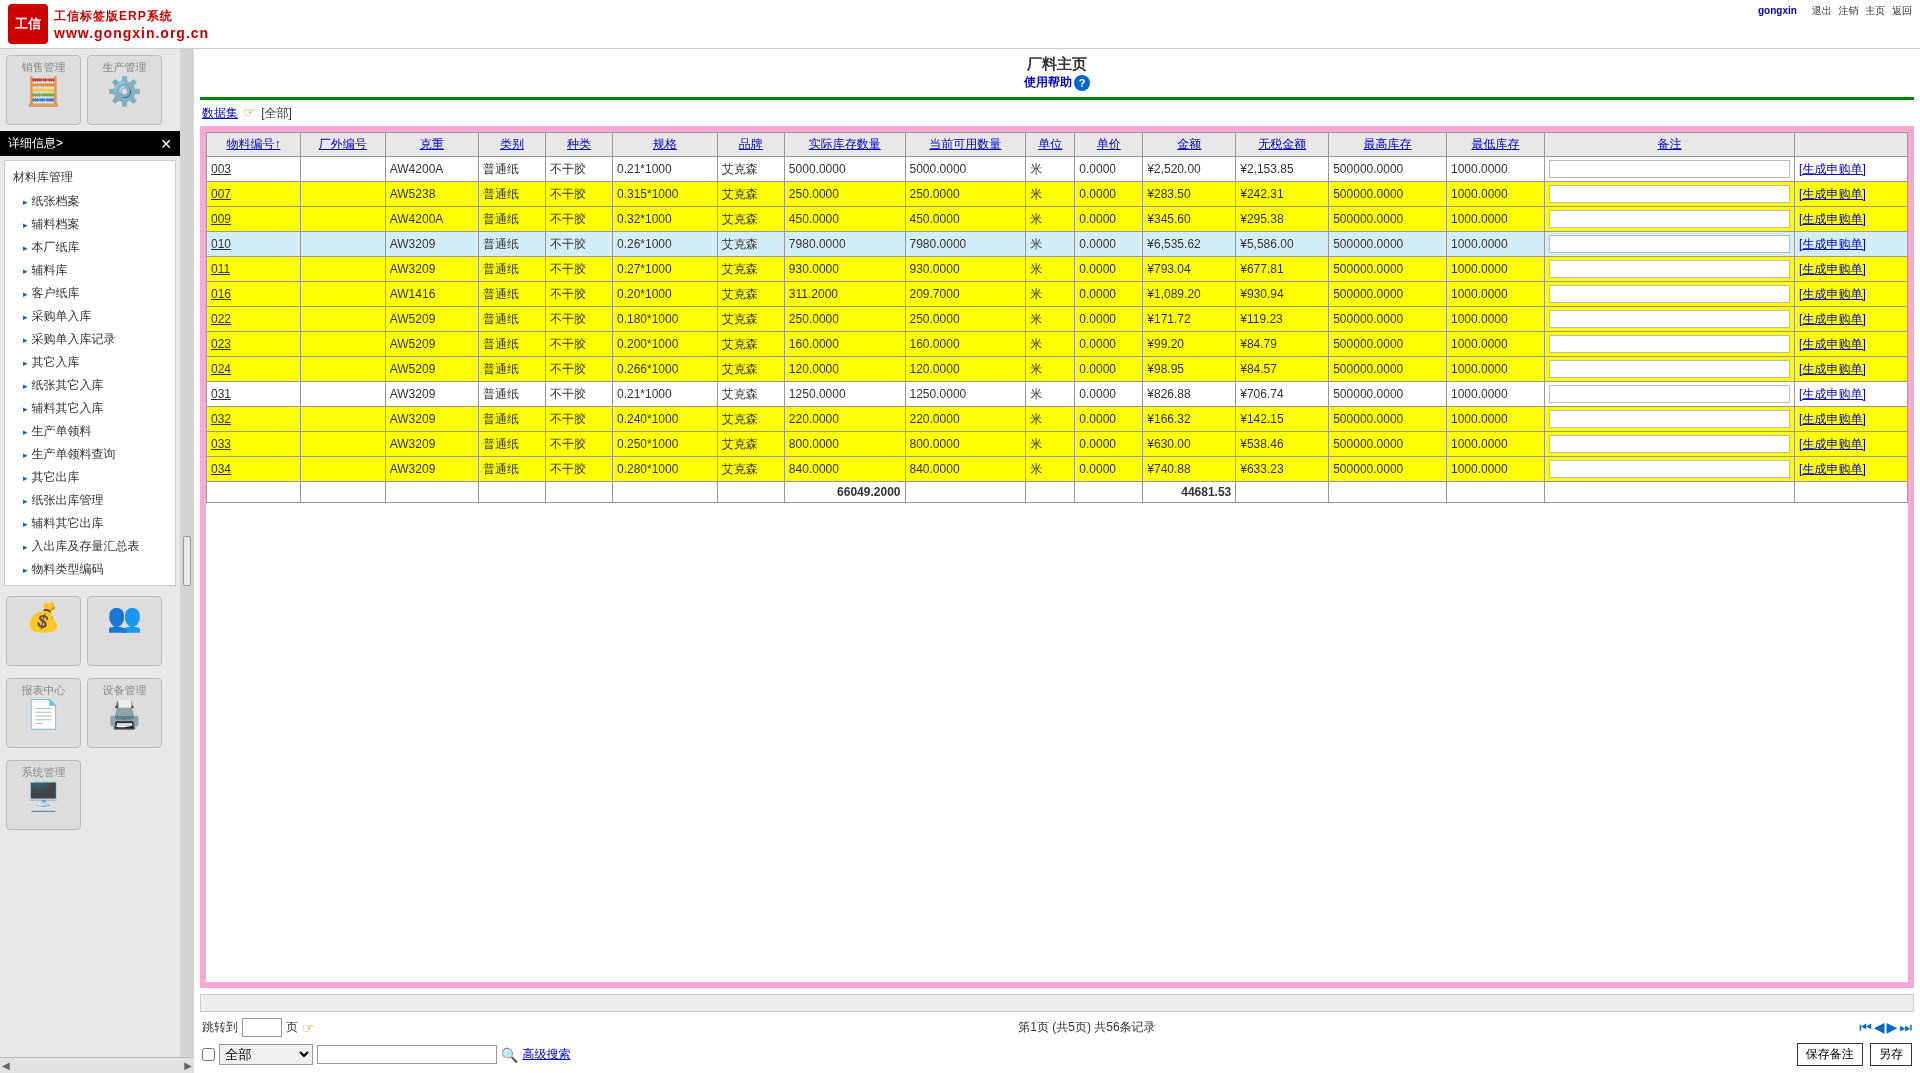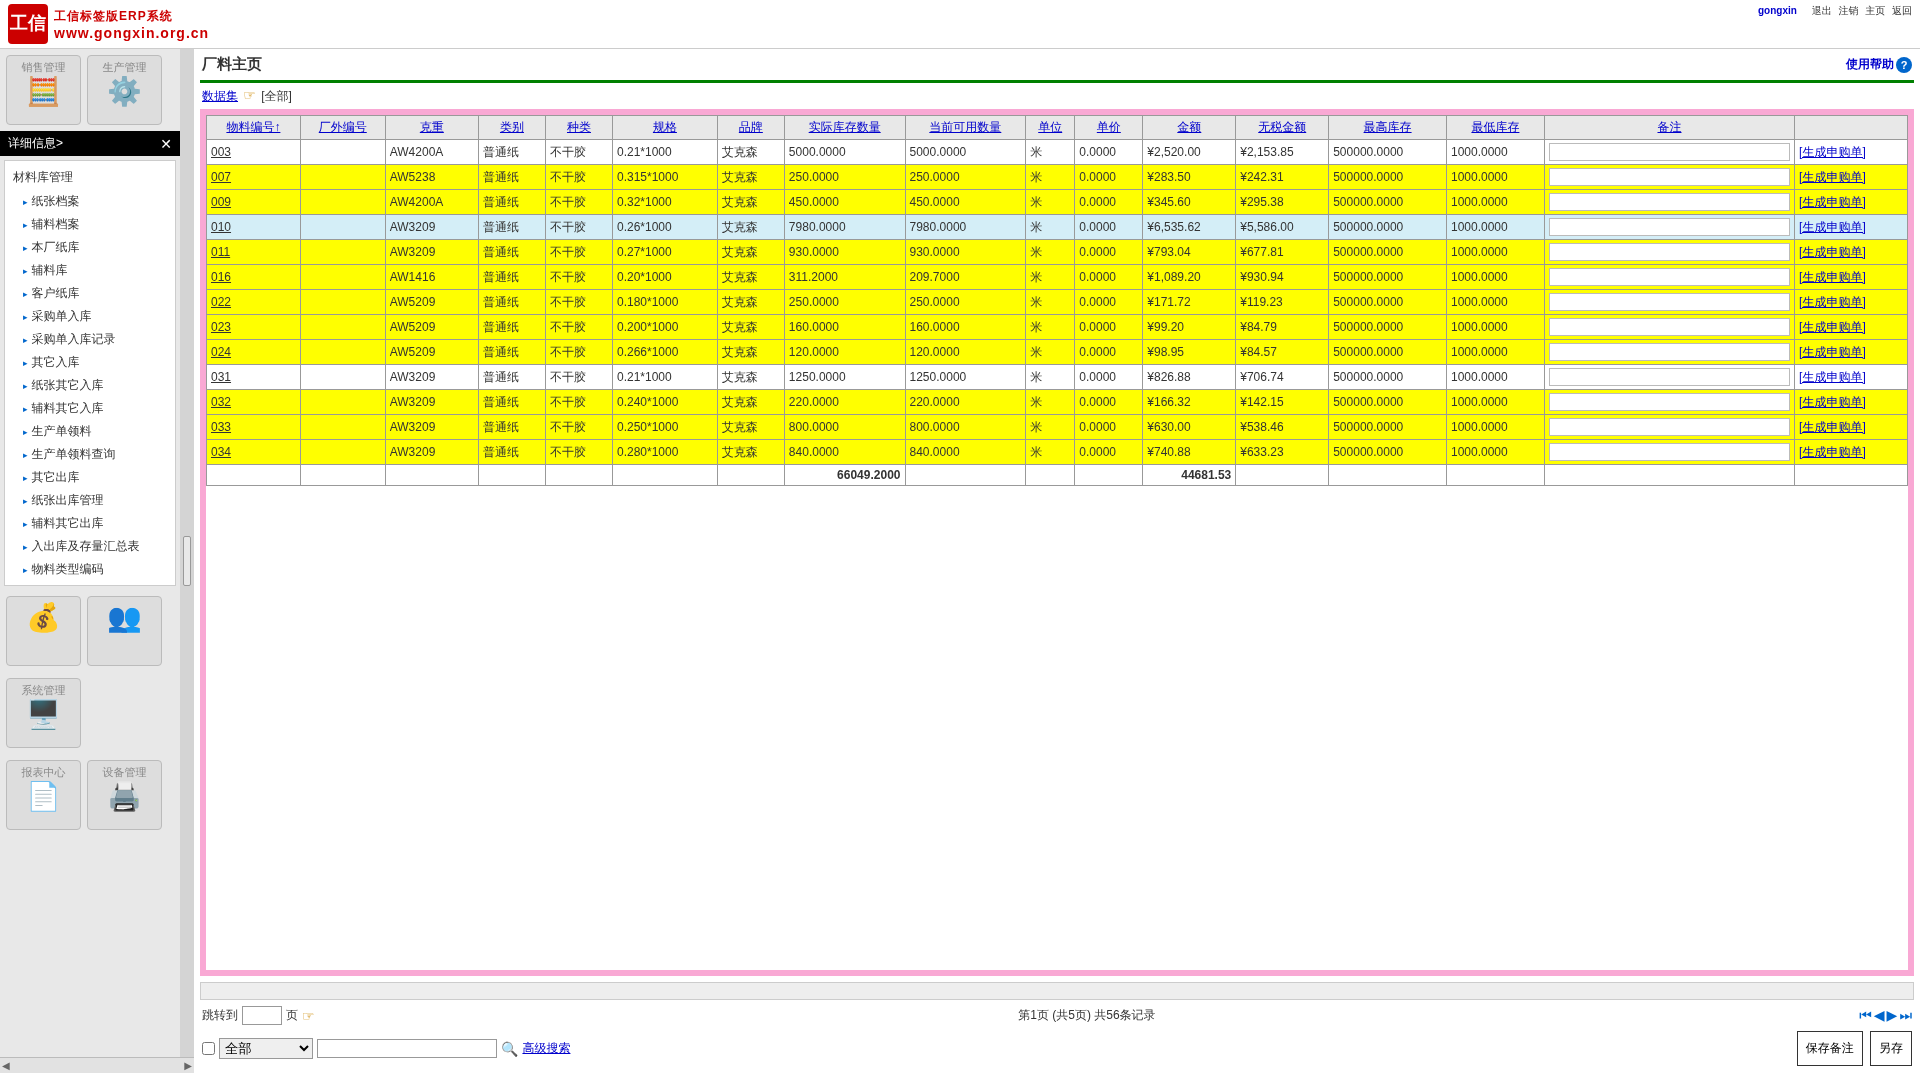"工信" .logo-block { font-size: 18px -> 13px }
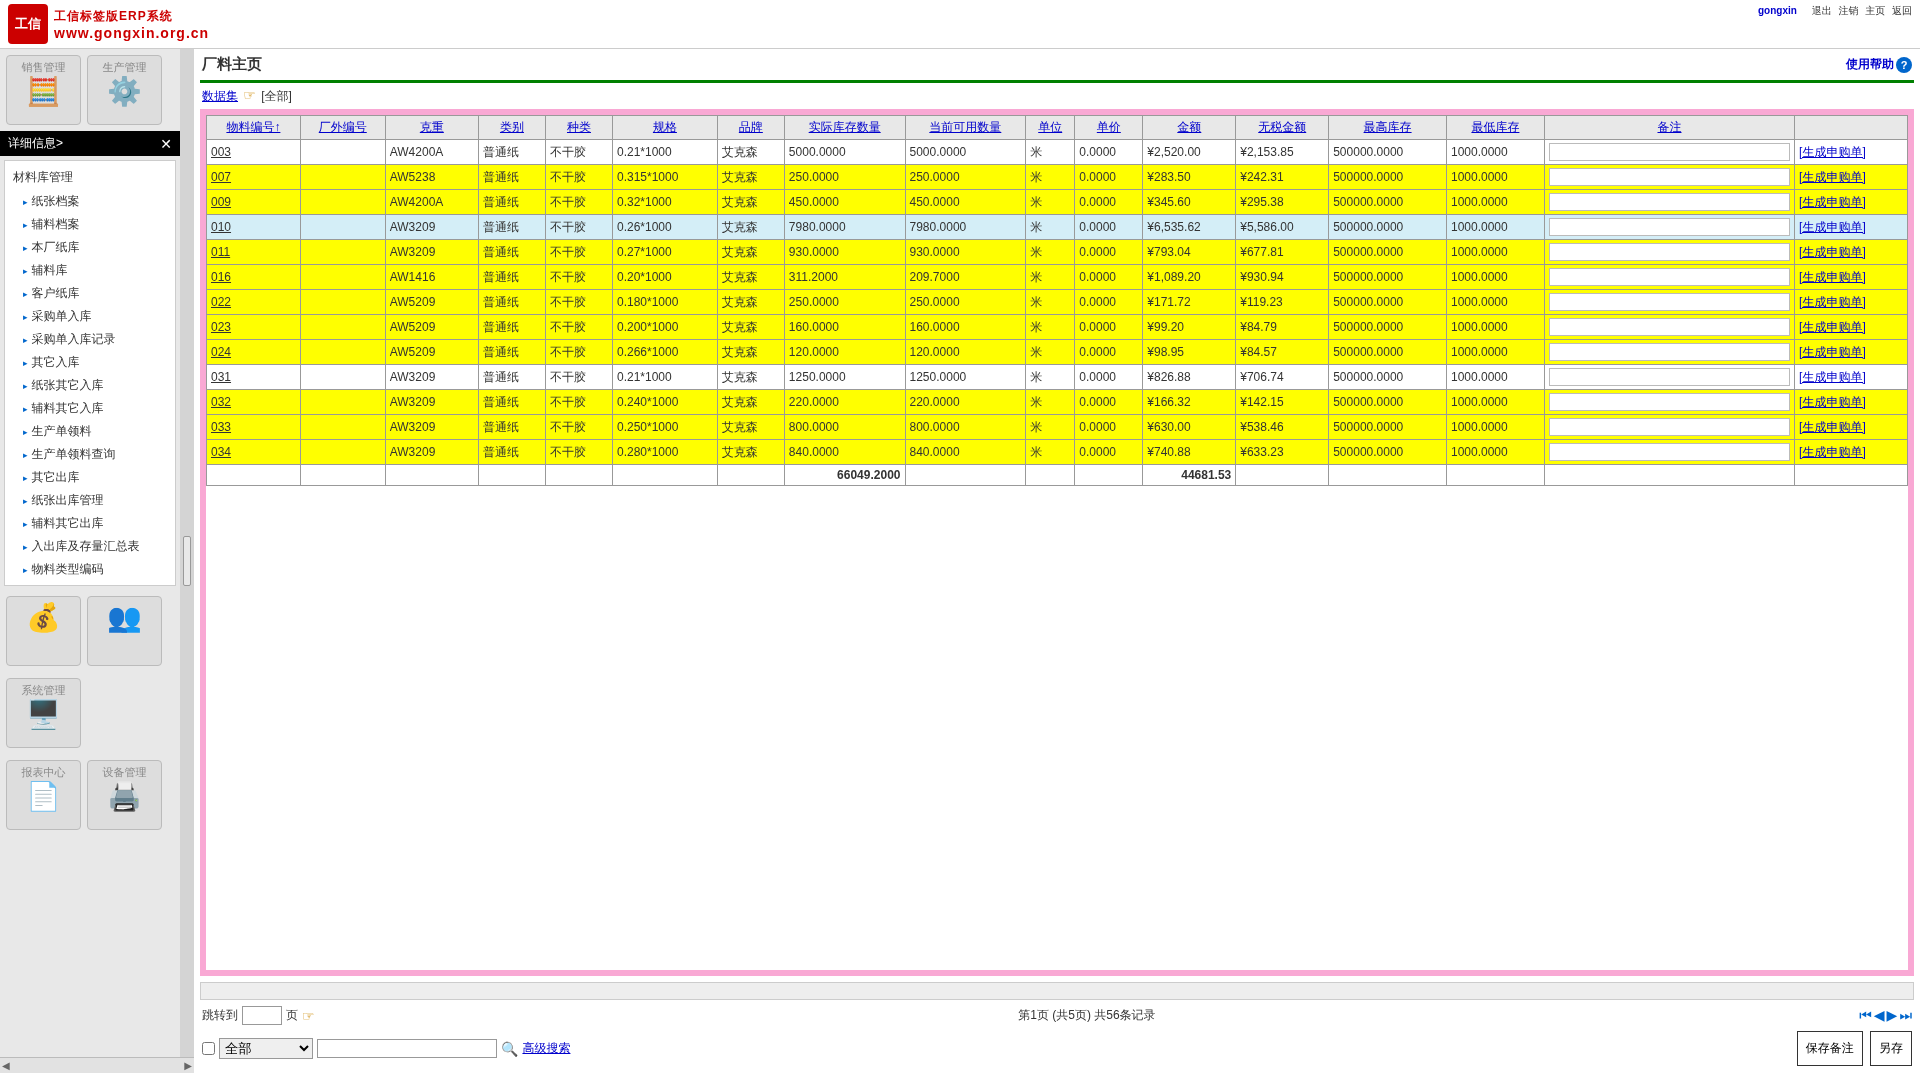"厂料主页" .page-title-row { flex-direction: none -> column }
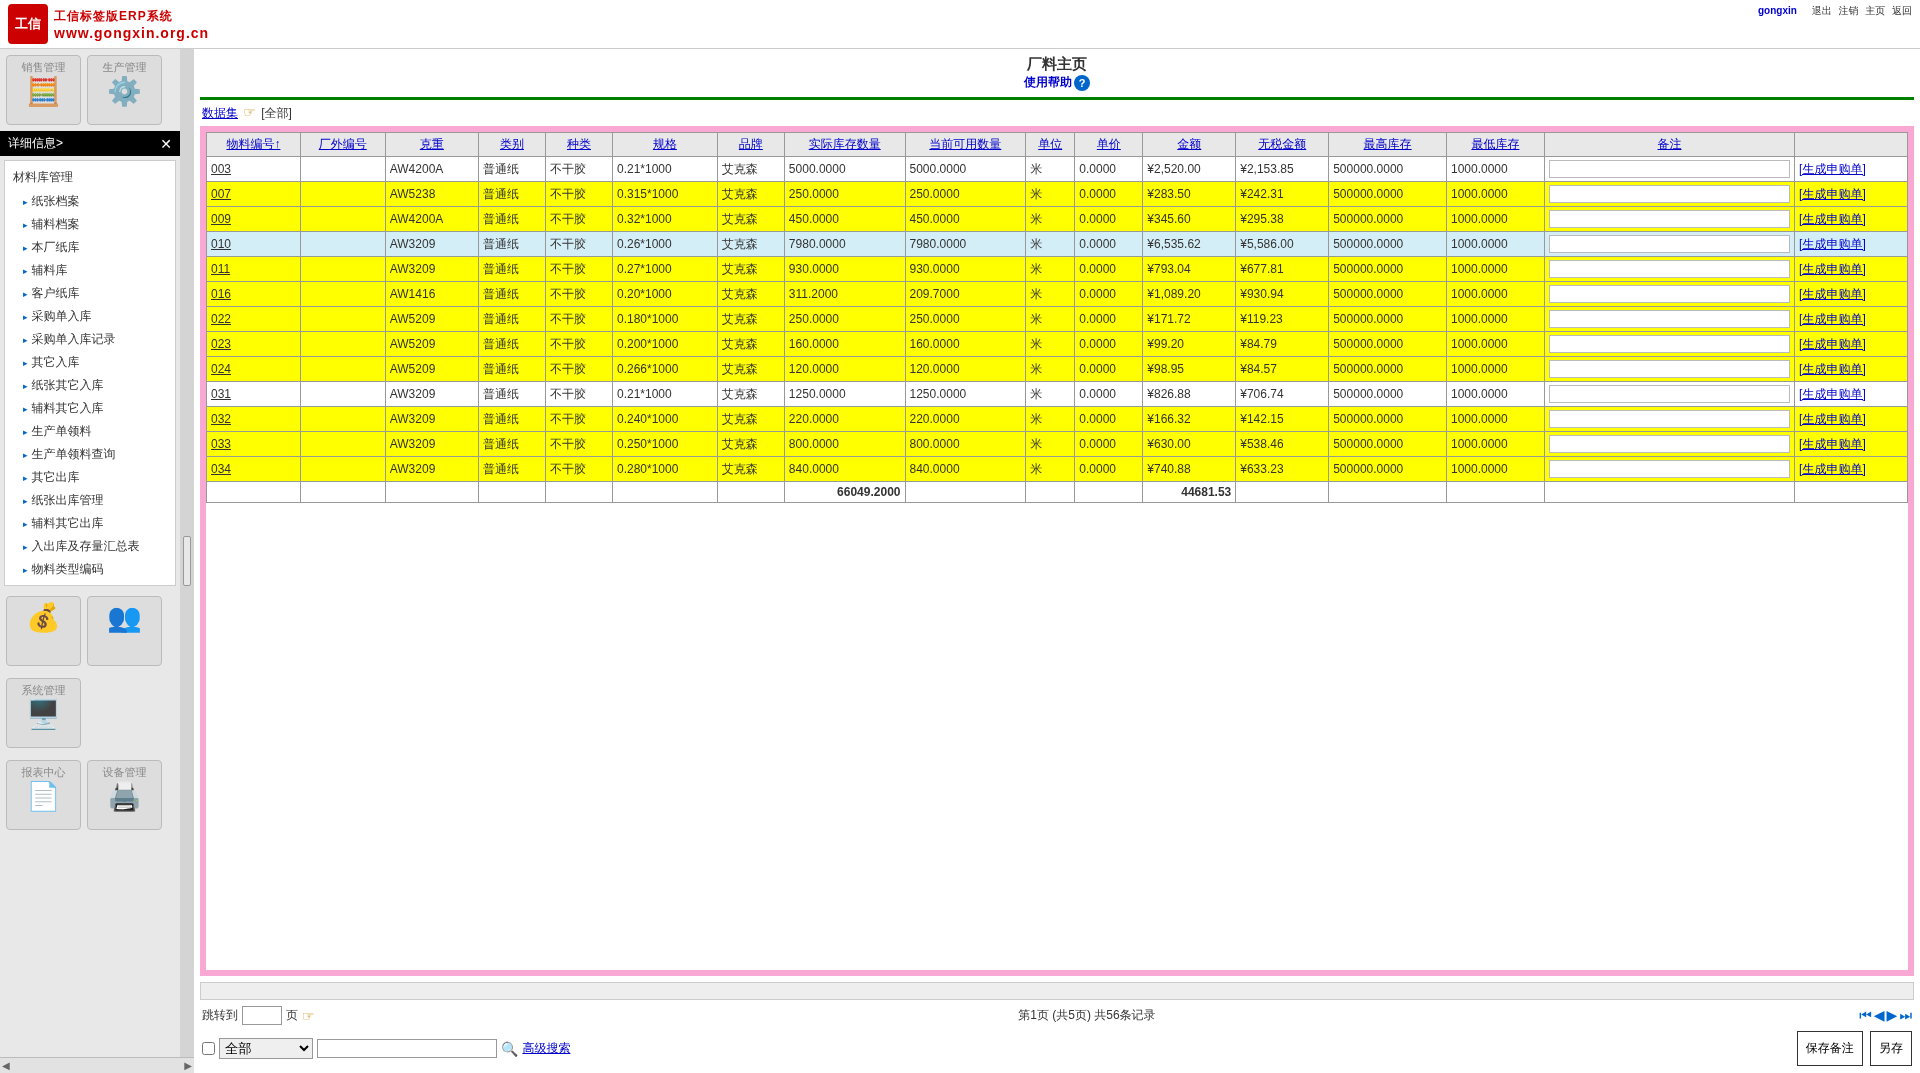"系统管理" div.sb-icon-row { order: before "报表中心" -> after "报表中心" }
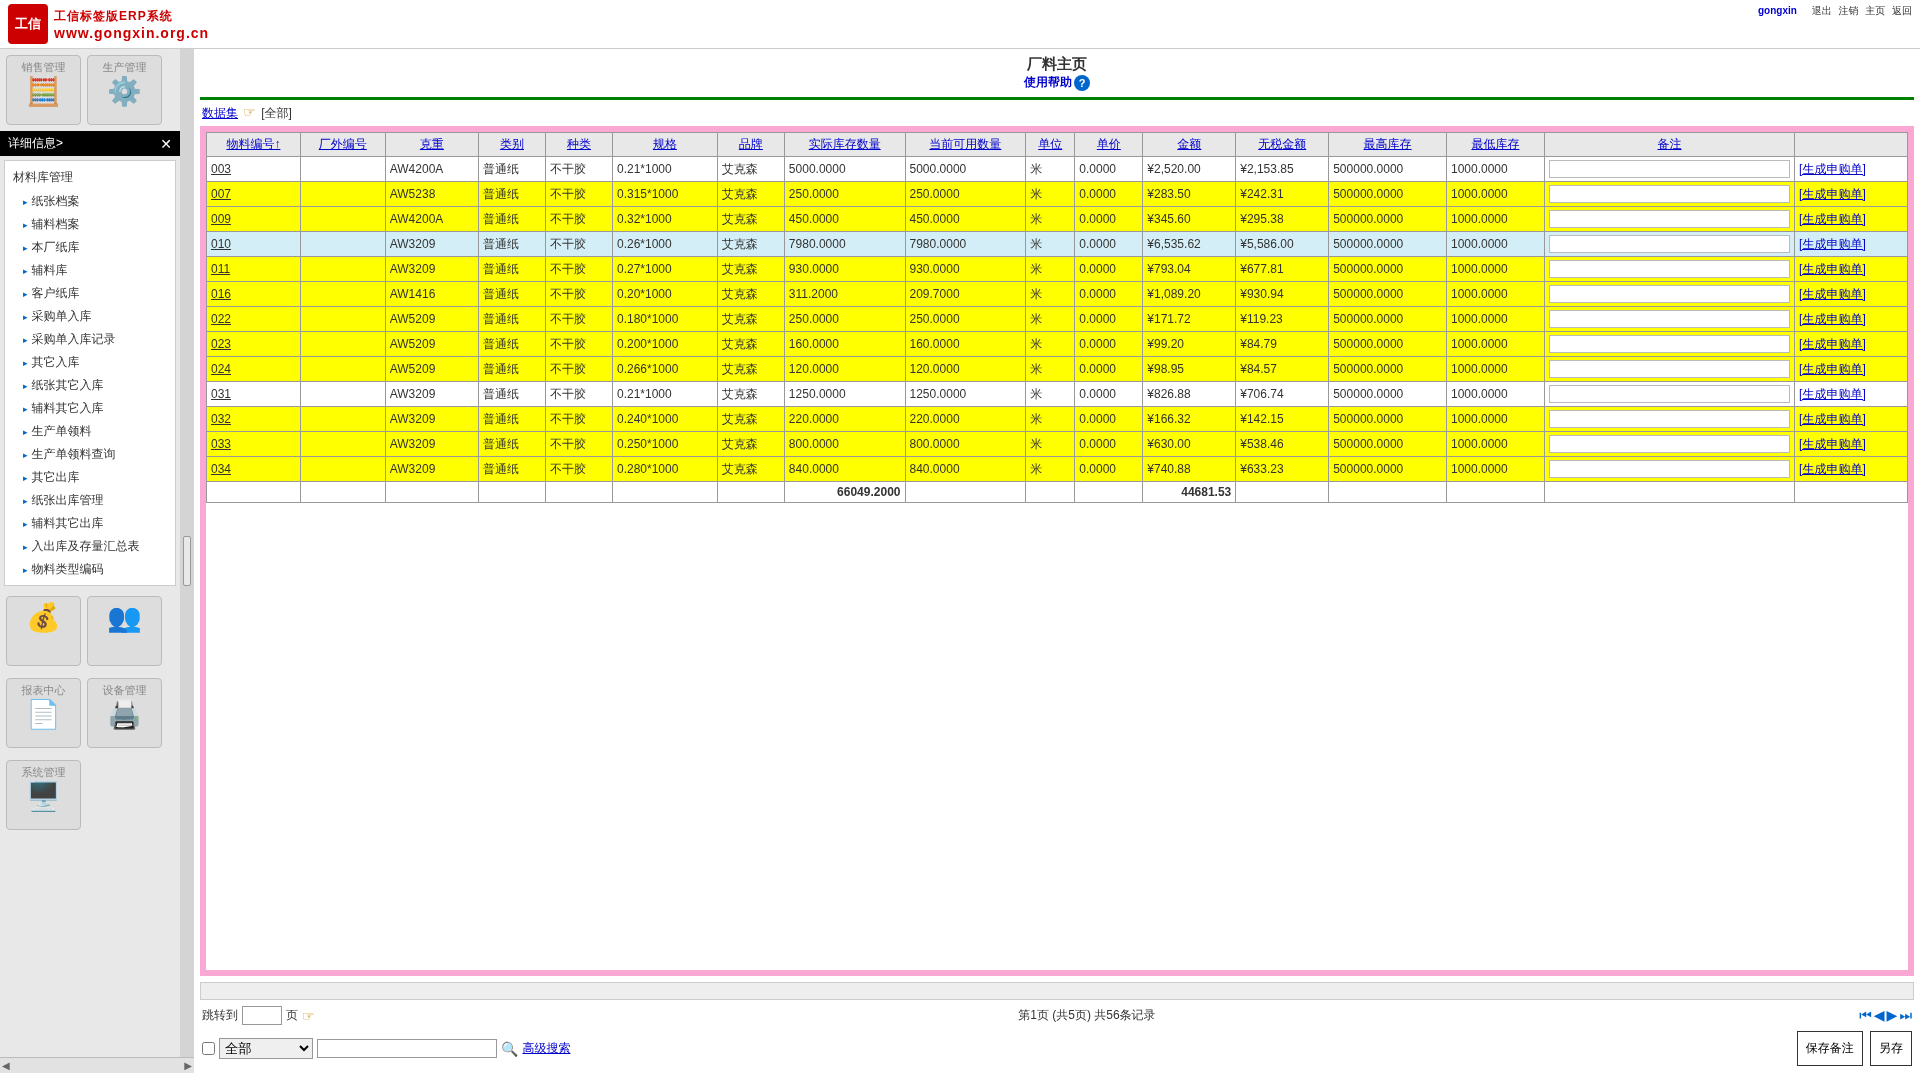"保存备注" .footer-btns button { padding: 8px 8px -> 2px 8px }
